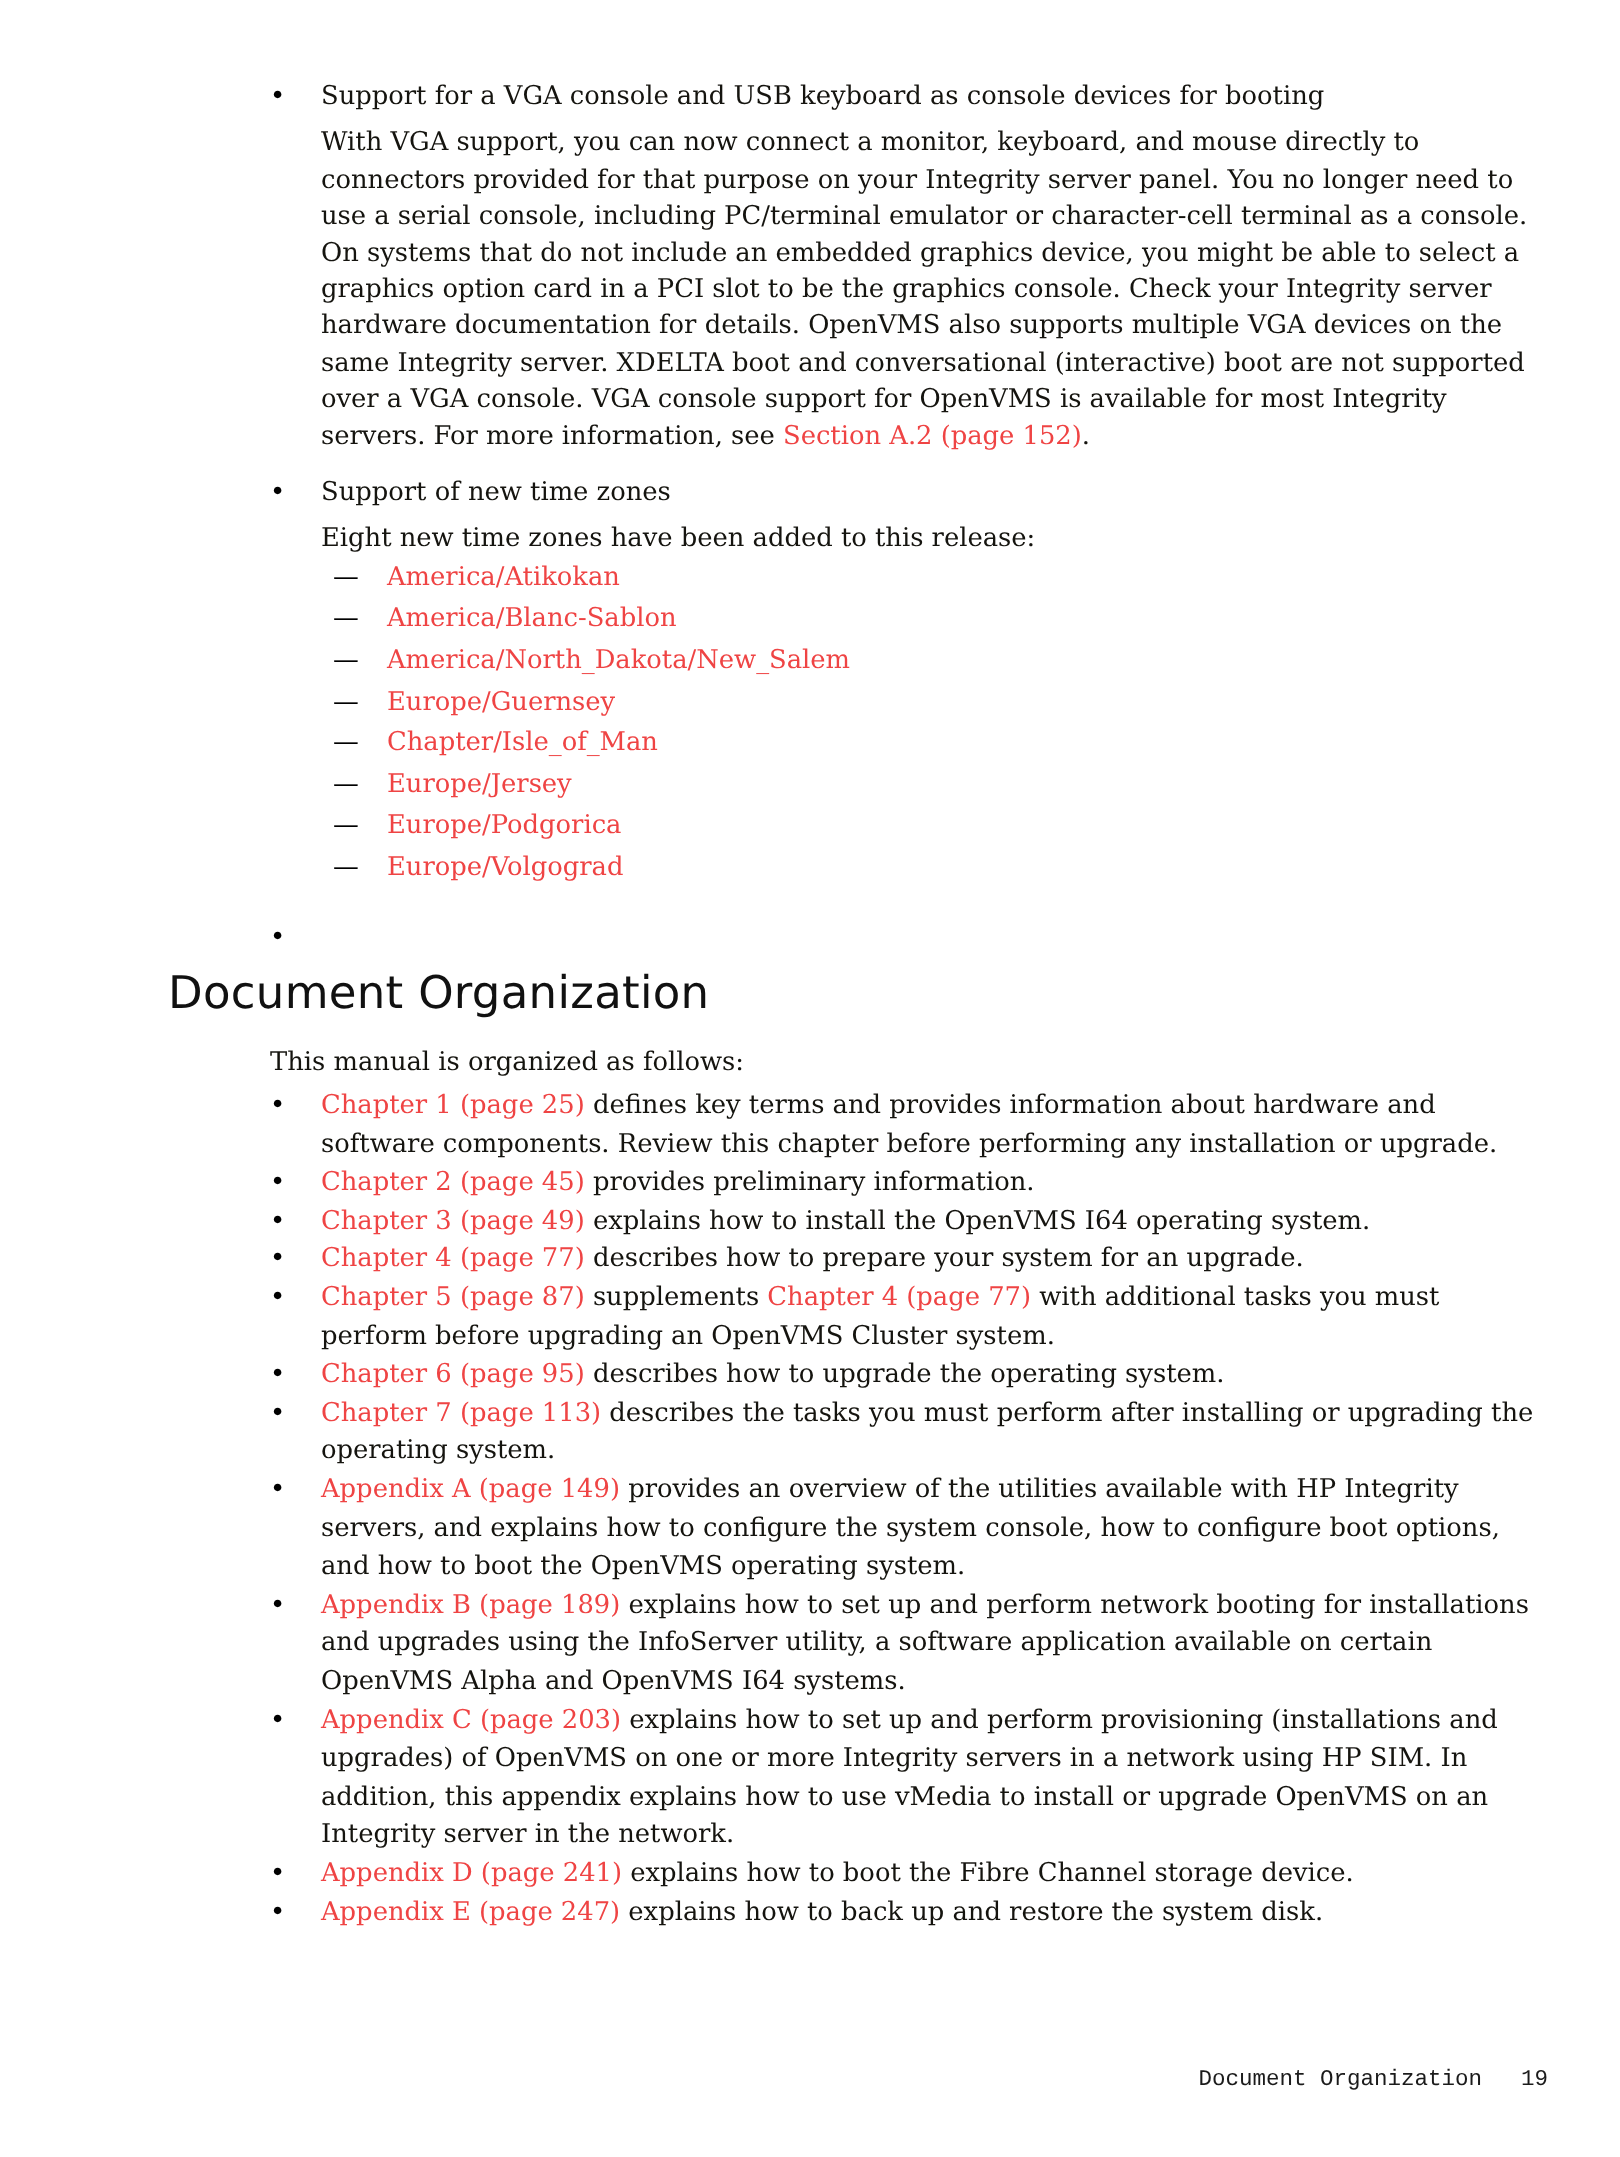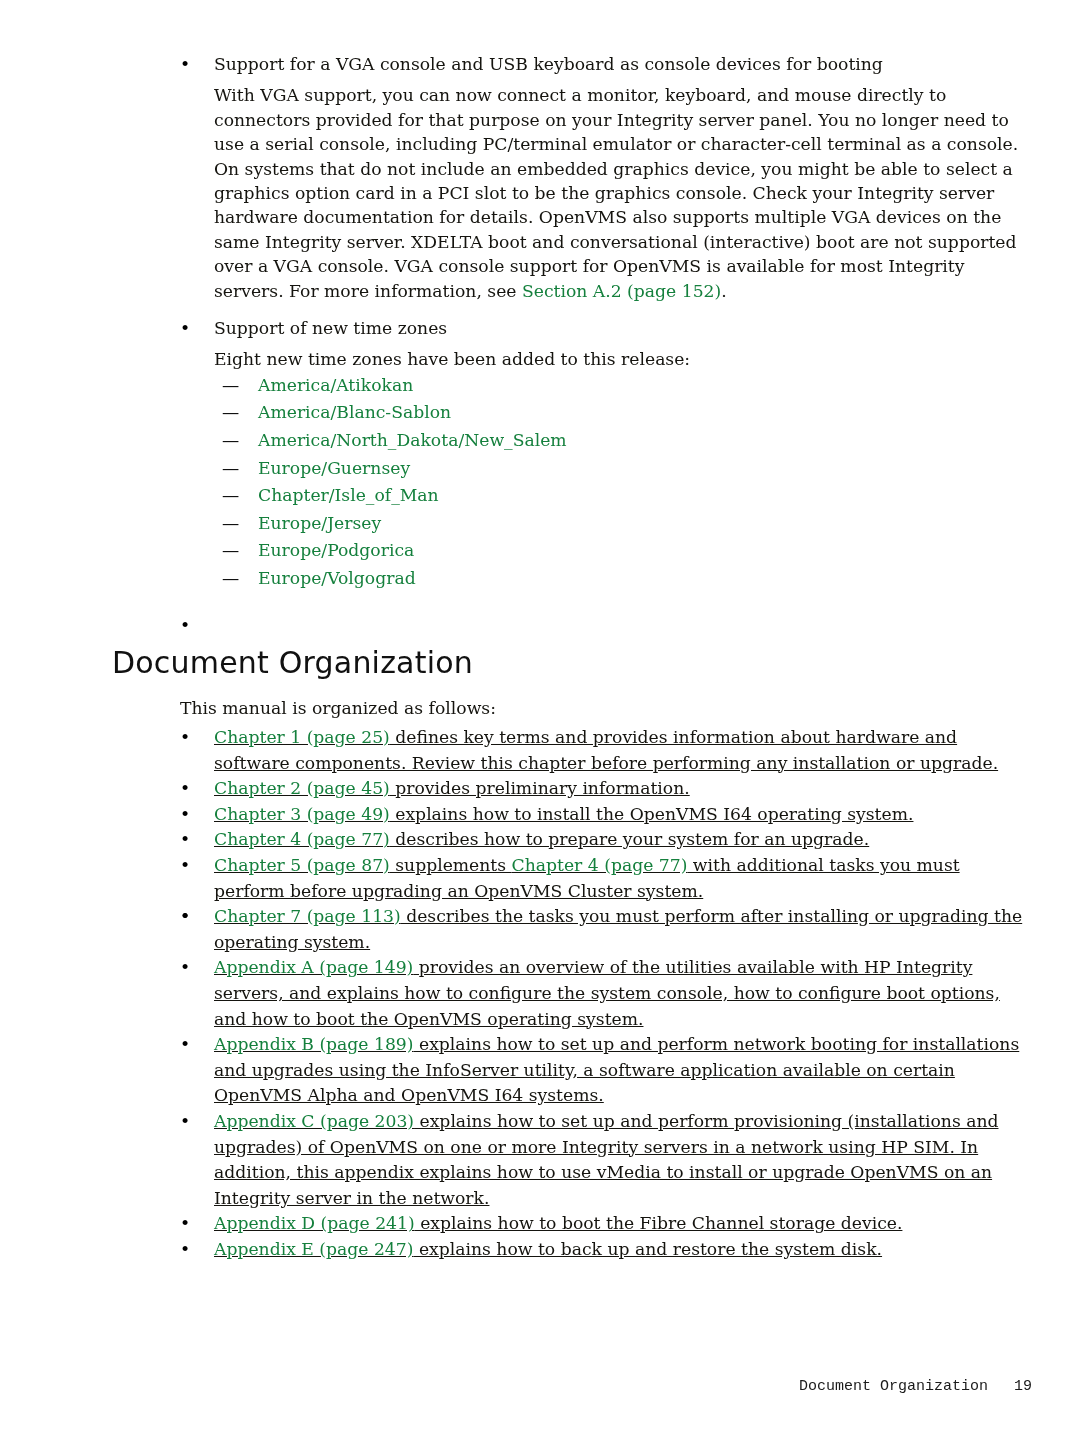"Section A.2 (page 152)" .xref { color: #15803d -> #ef4444 }
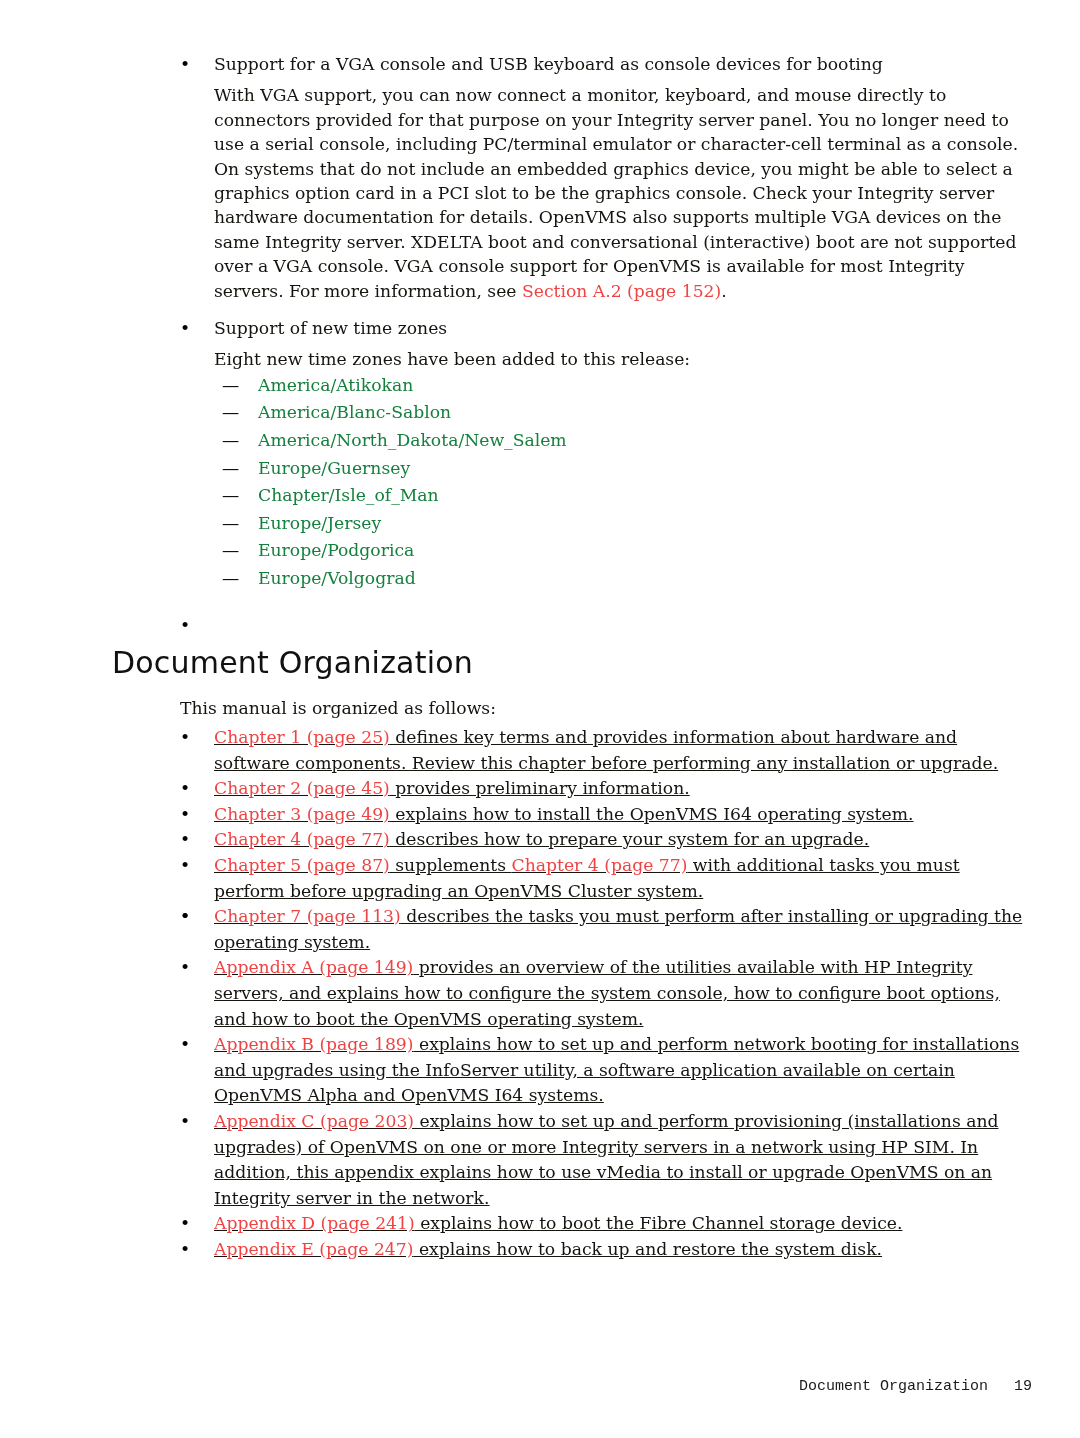"America/Atikokan" ul.l2 > li { color: #15803d -> #ef4444 }
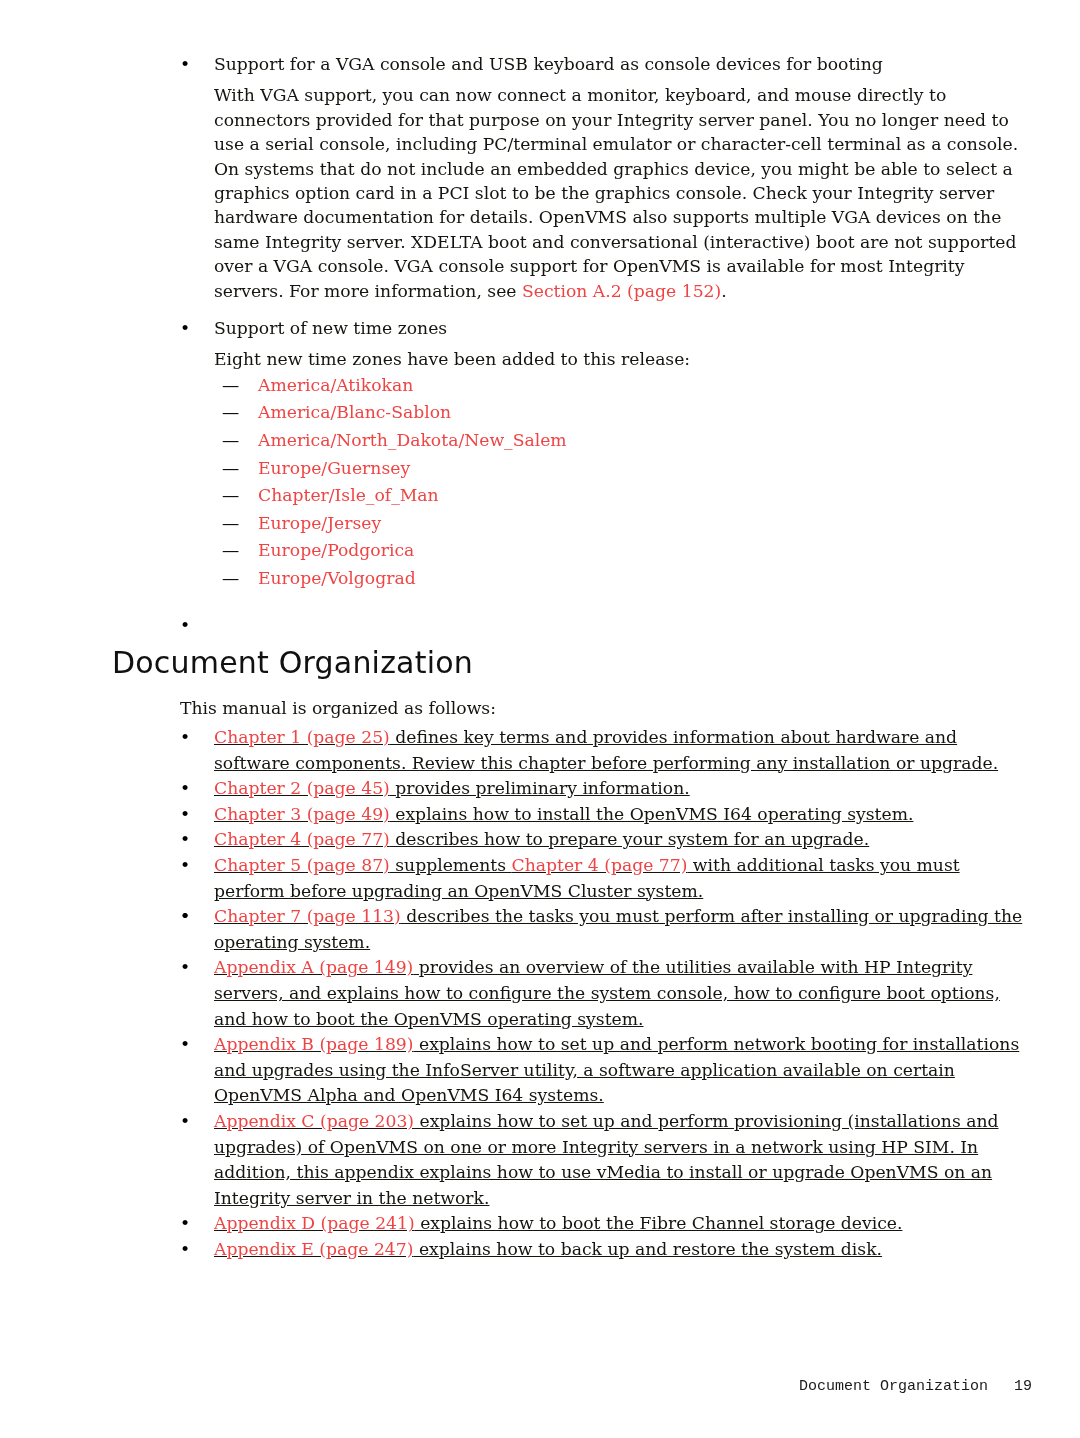"Chapter 1 (page 25) defines" ul.chapters > li .para { text-decoration: underline -> none }
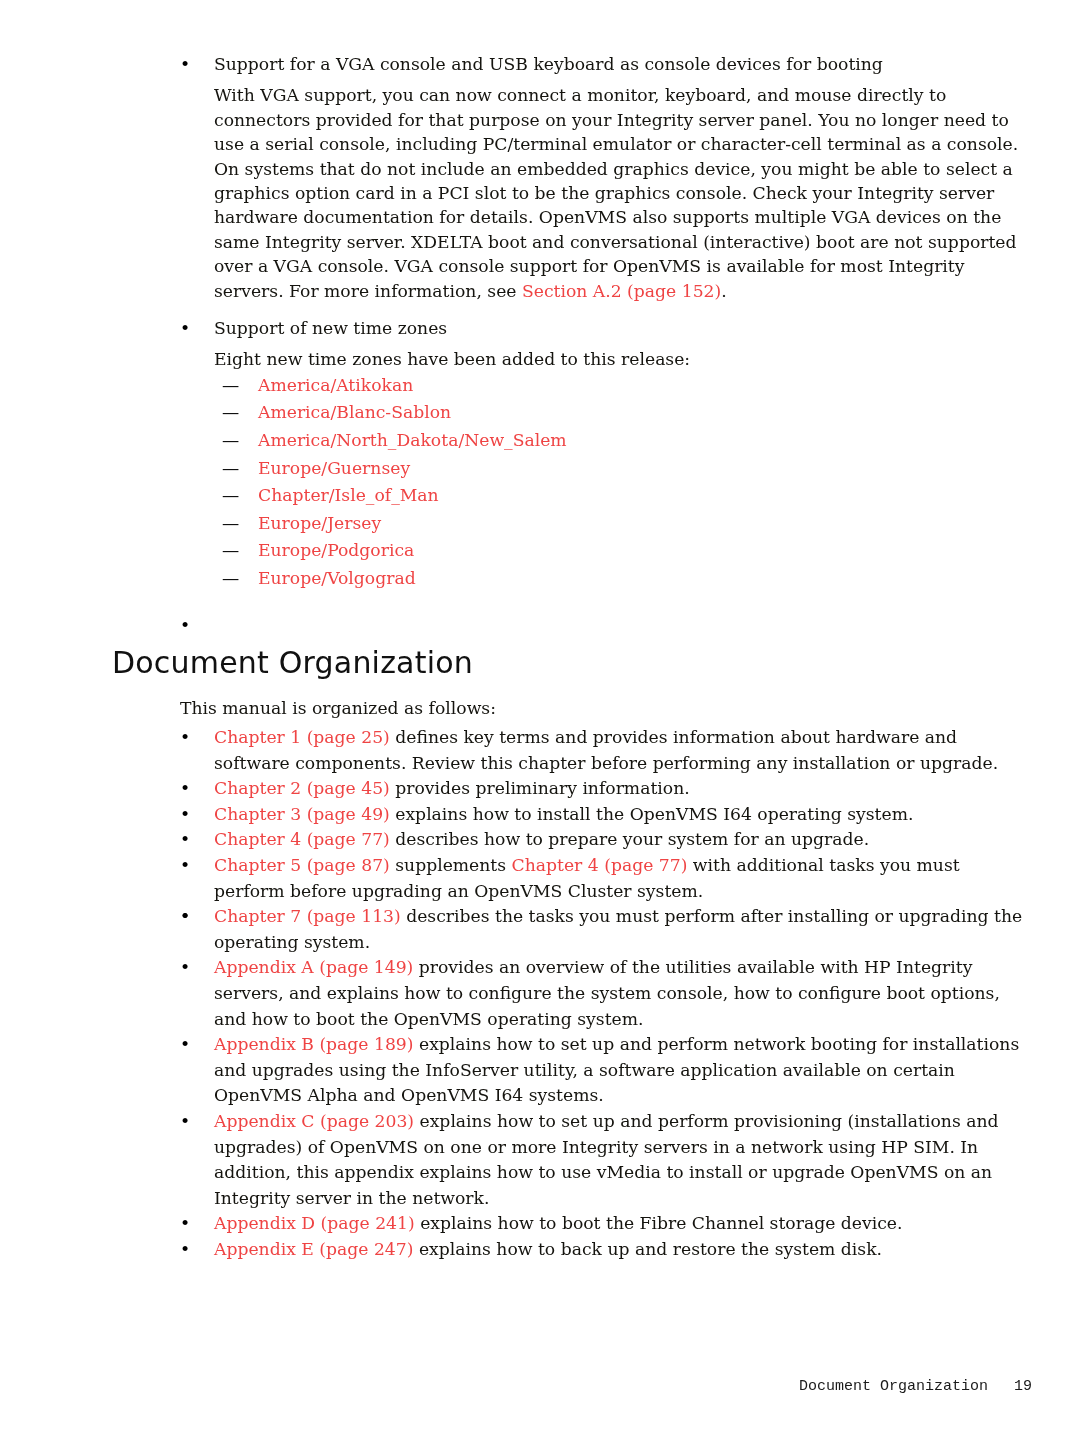"Chapter 6 (page 95) describes" div.para { html: none -> <div><a>Chapter 6 (page 95)</a><span> describes how to upgrade the operating system.</span></div> }
